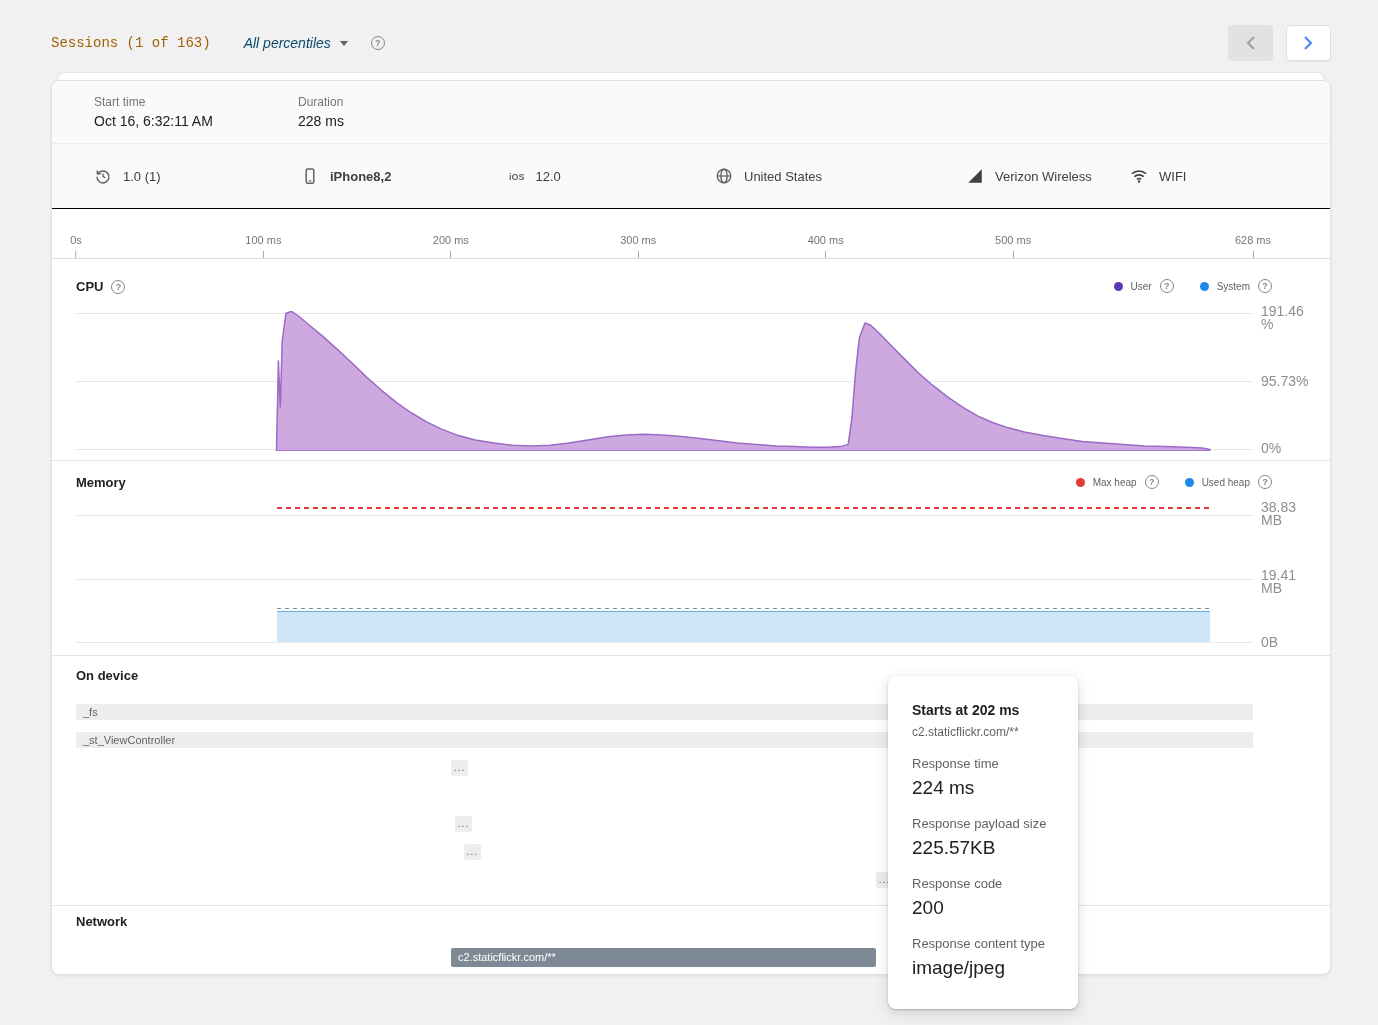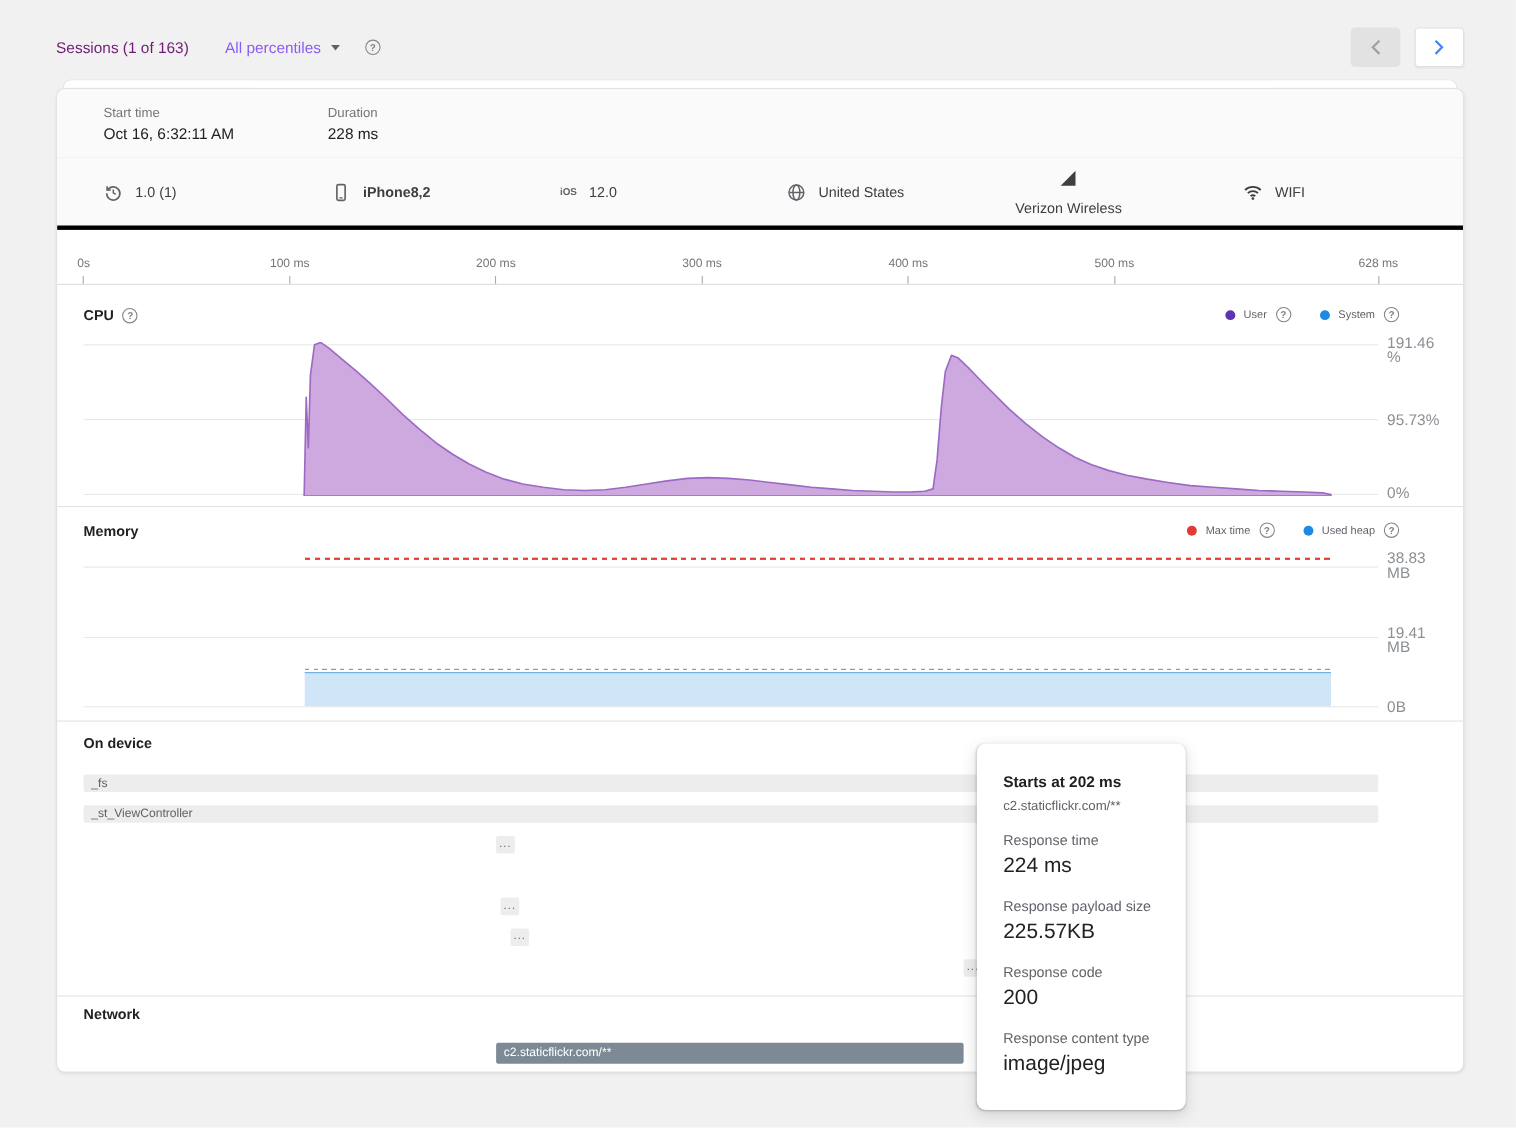"Sessions (1 of 163)" .sessions-label { color: #701a75 -> #a16207; font-family: none -> Liberation Mono, monospace }
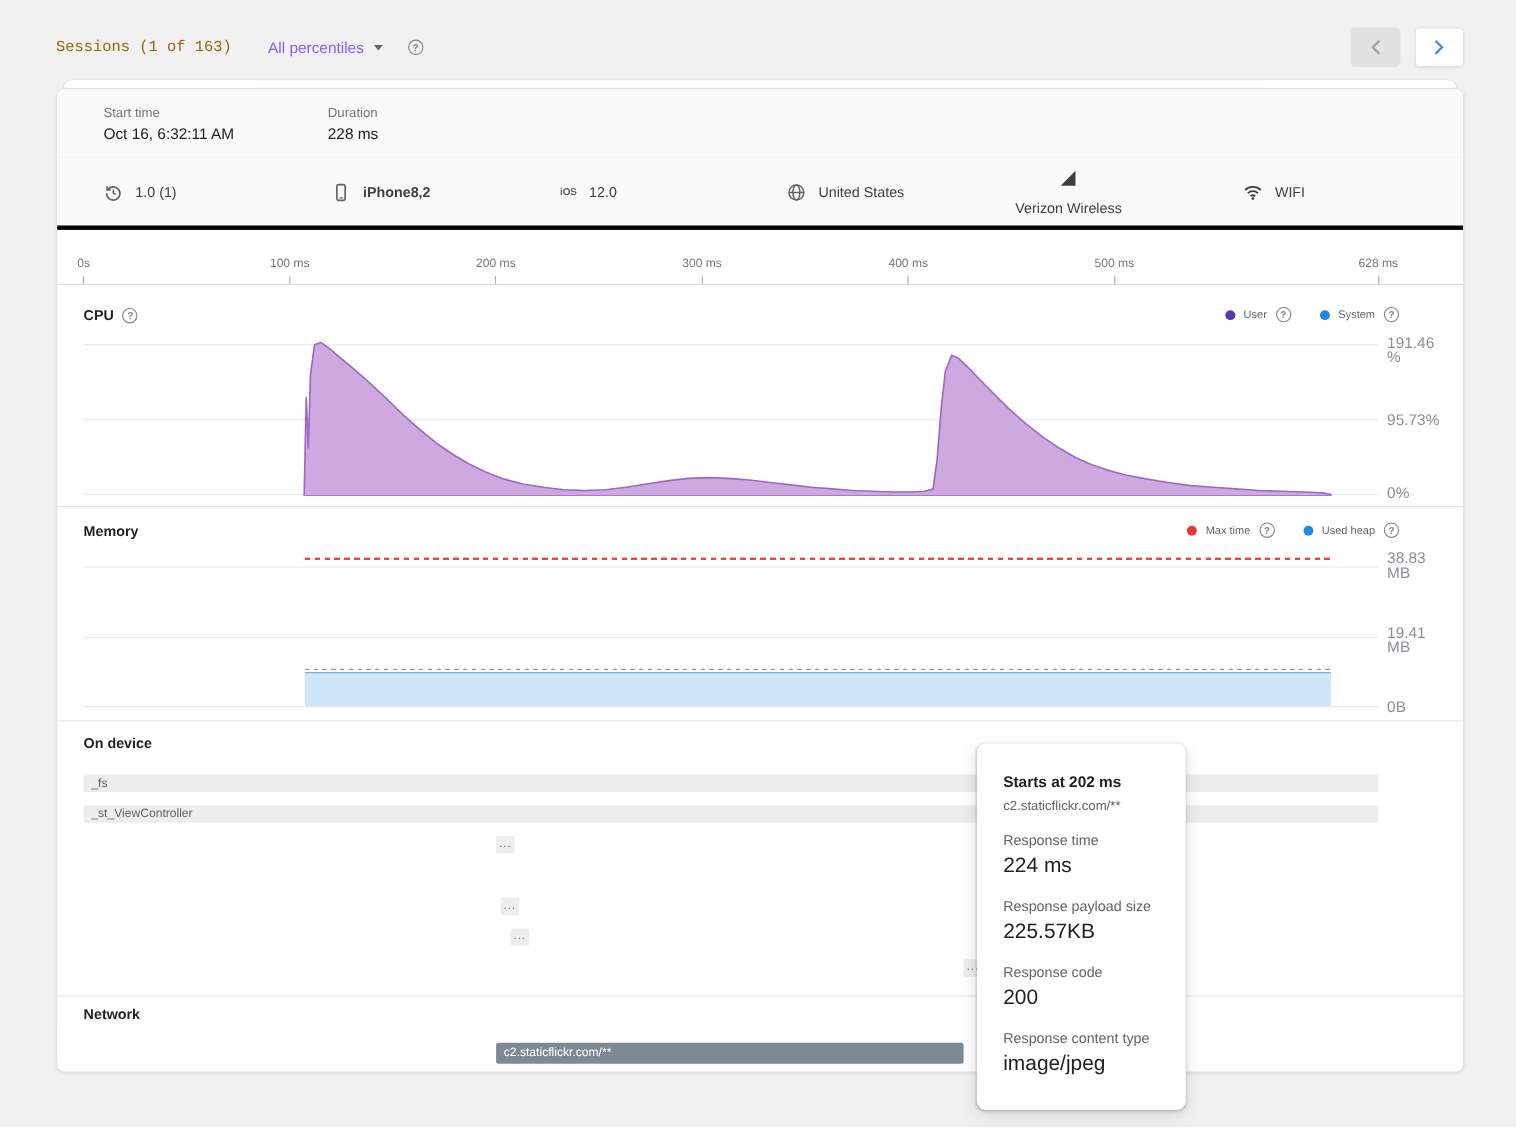"All percentiles" .percentile { color: #8b5cf6 -> #0c4a6e; font-style: none -> italic }
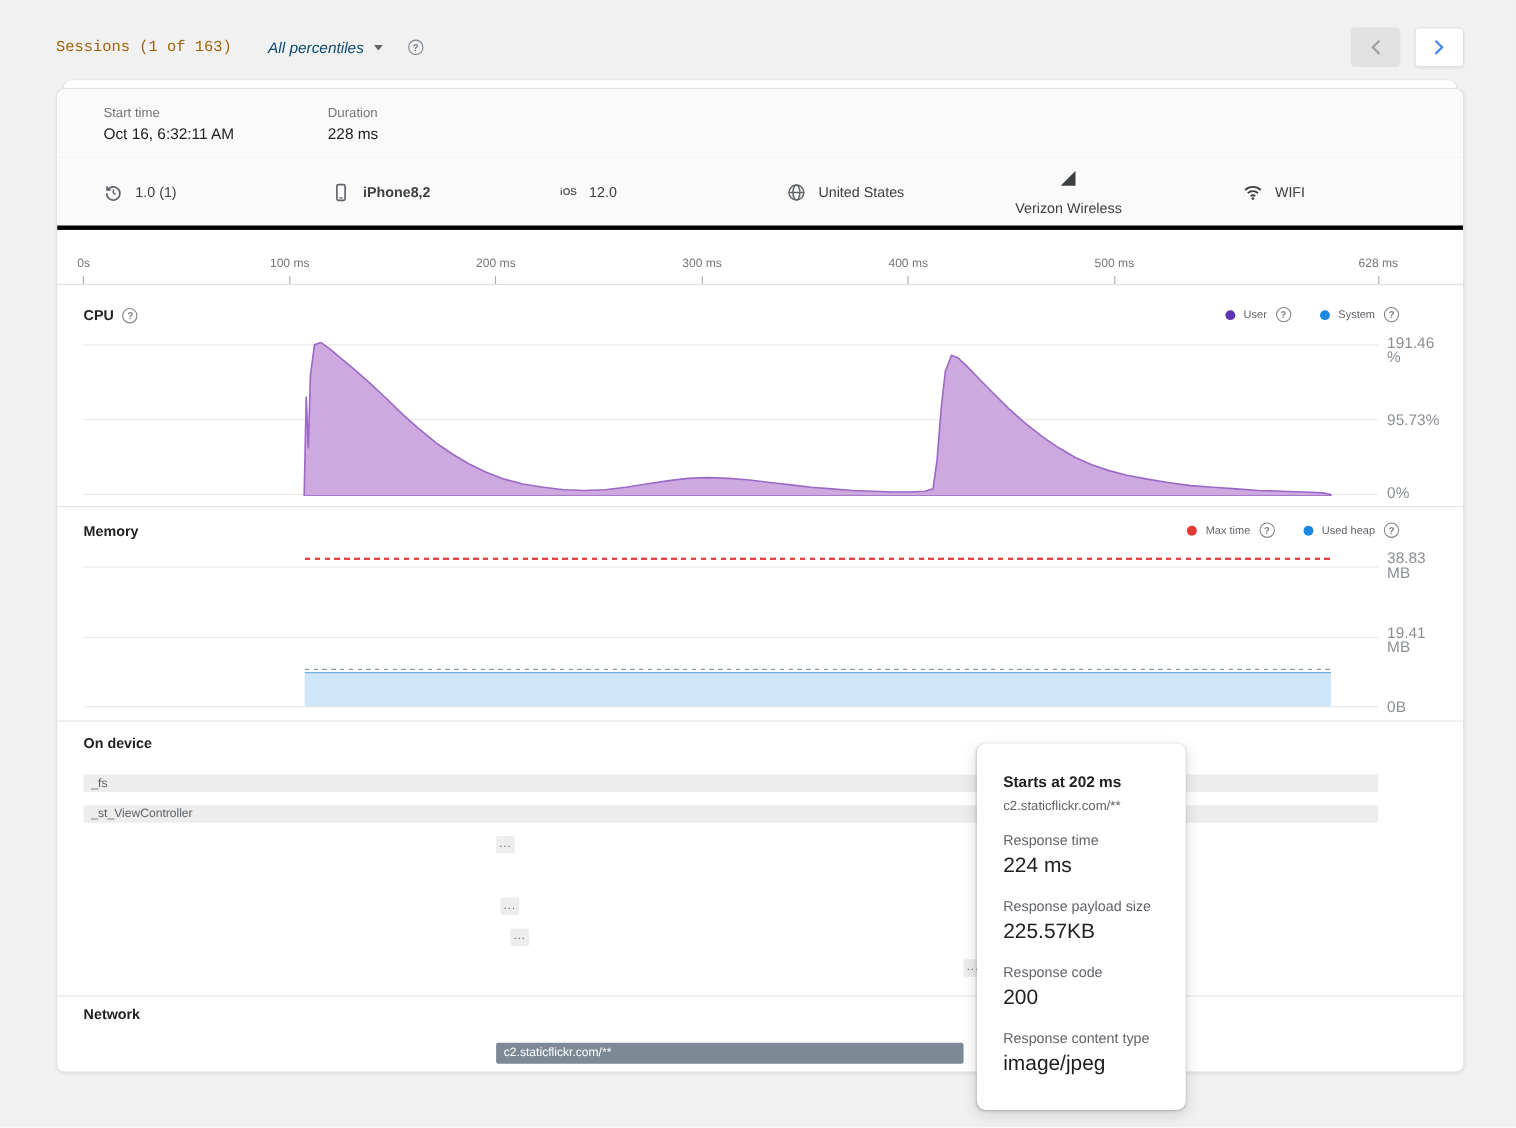"1.0 (1)" .device-row { border-bottom: 4px solid #000000 -> 1px solid #000000 }
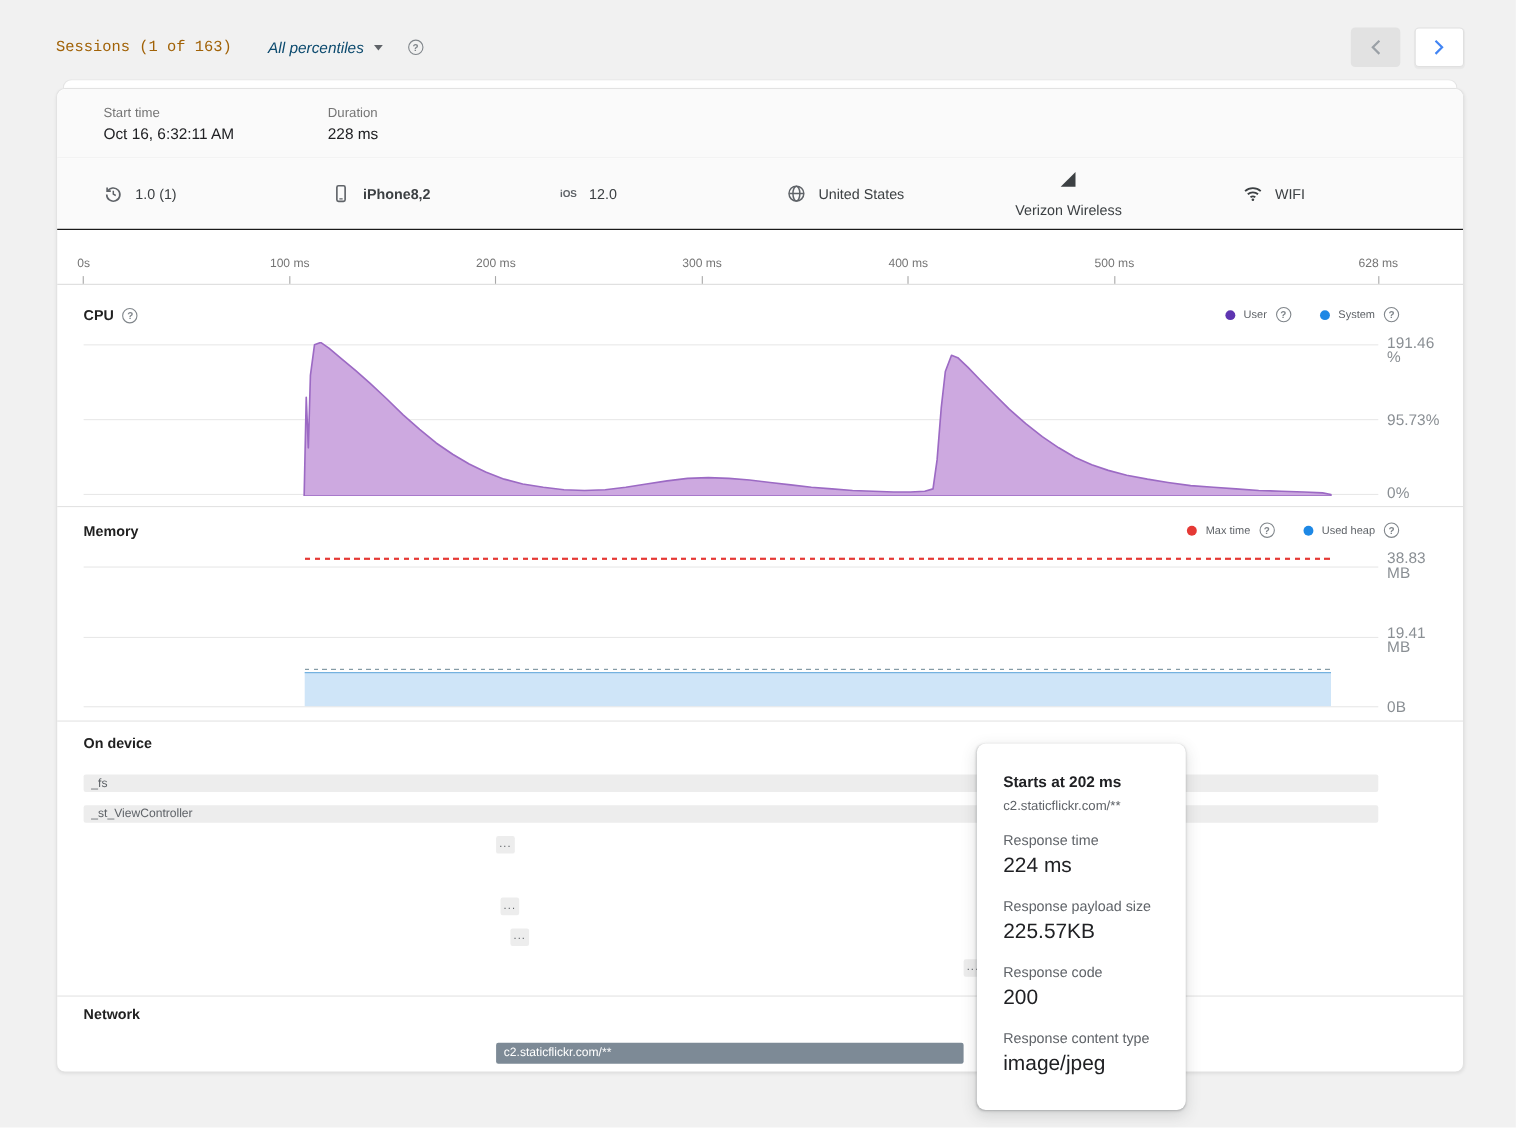"Verizon Wireless" .dev-item.p5 { flex-direction: column -> none; left: 871px -> 914px }
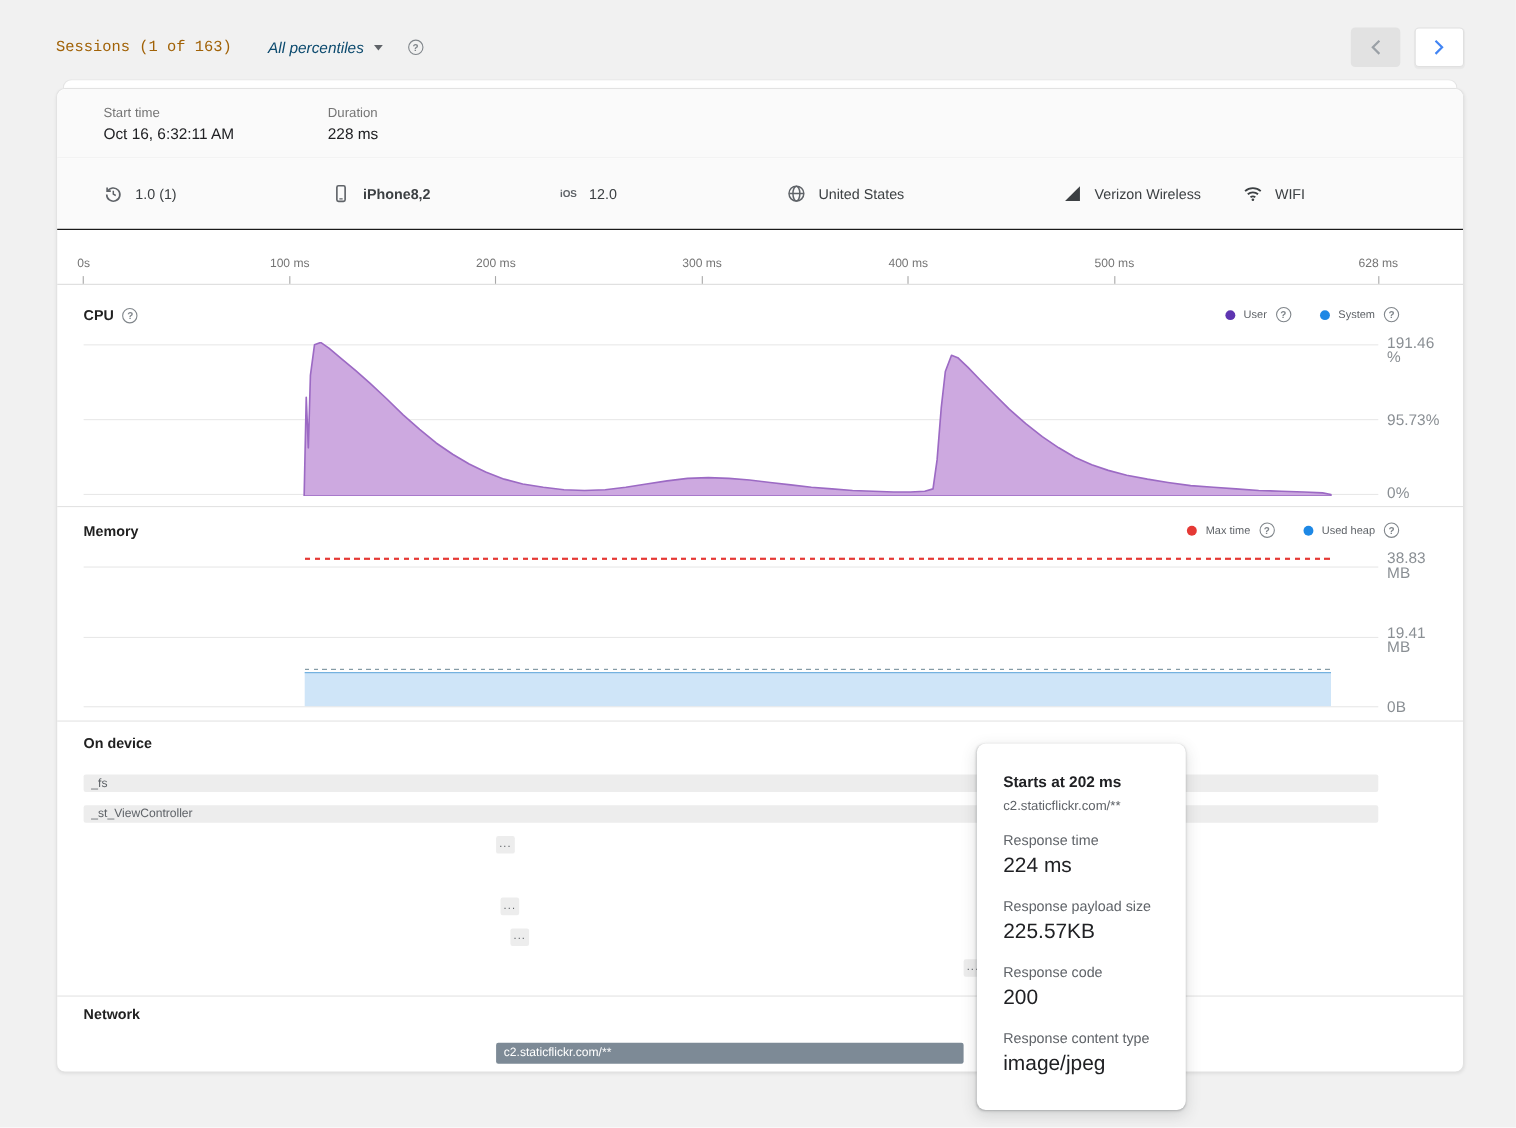"Max time" span { text: time -> heap }
